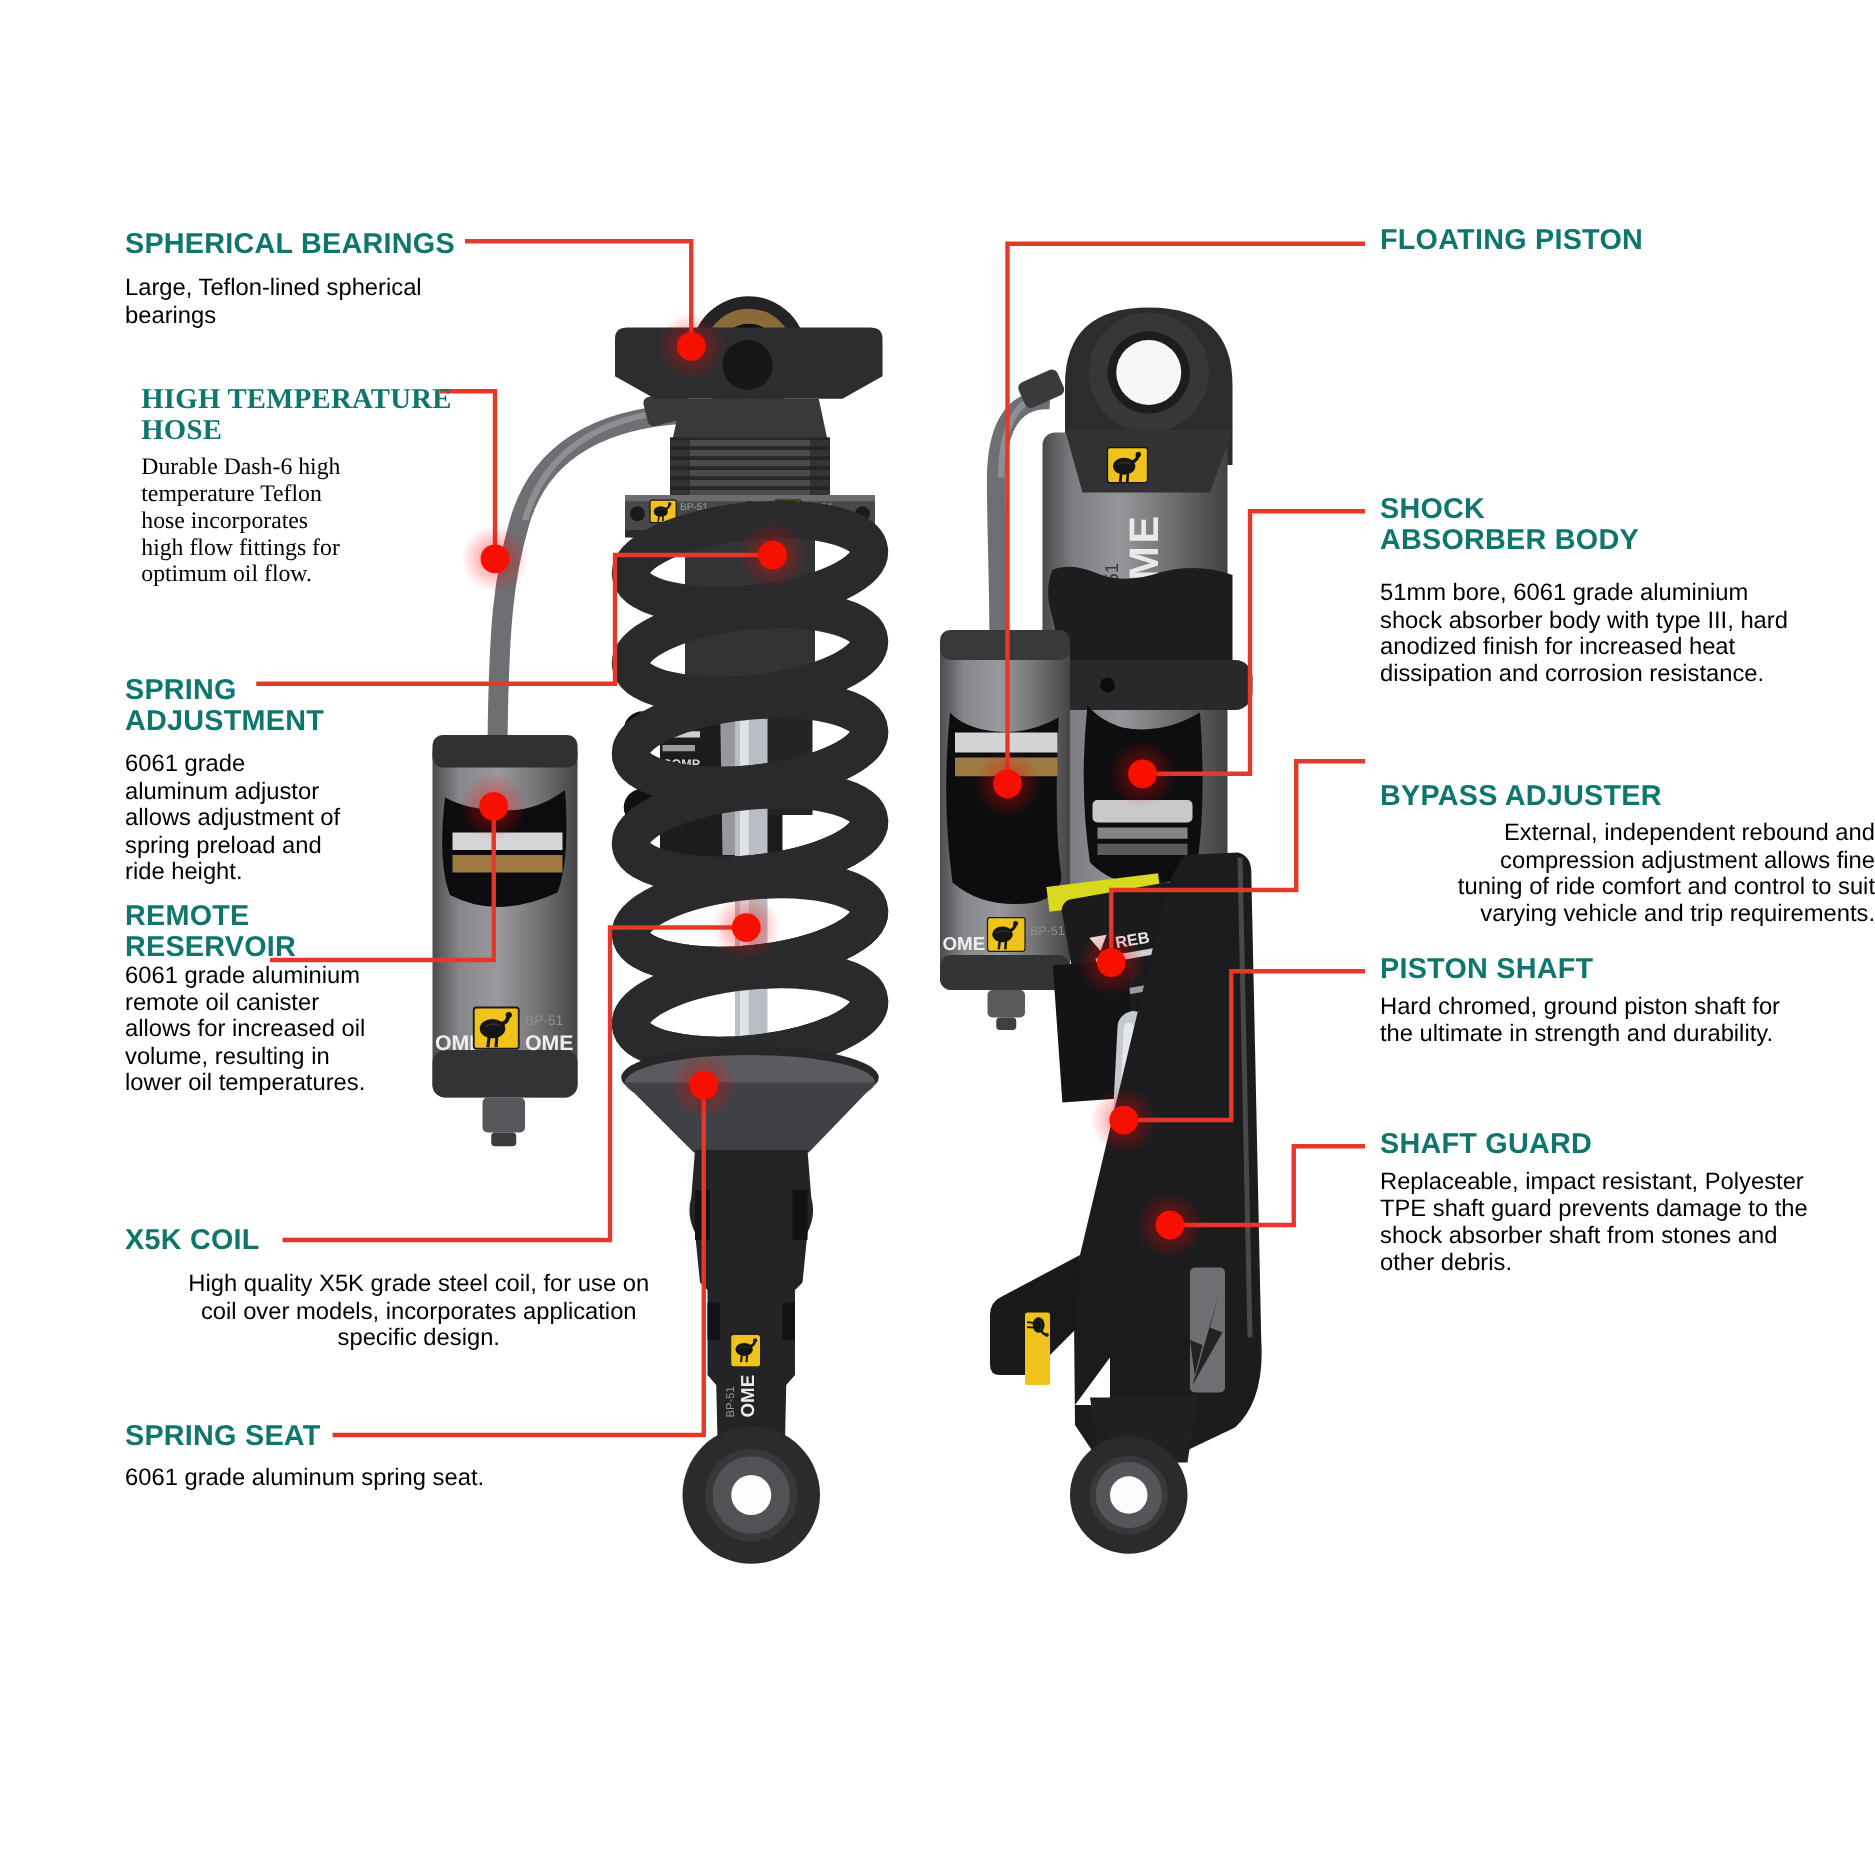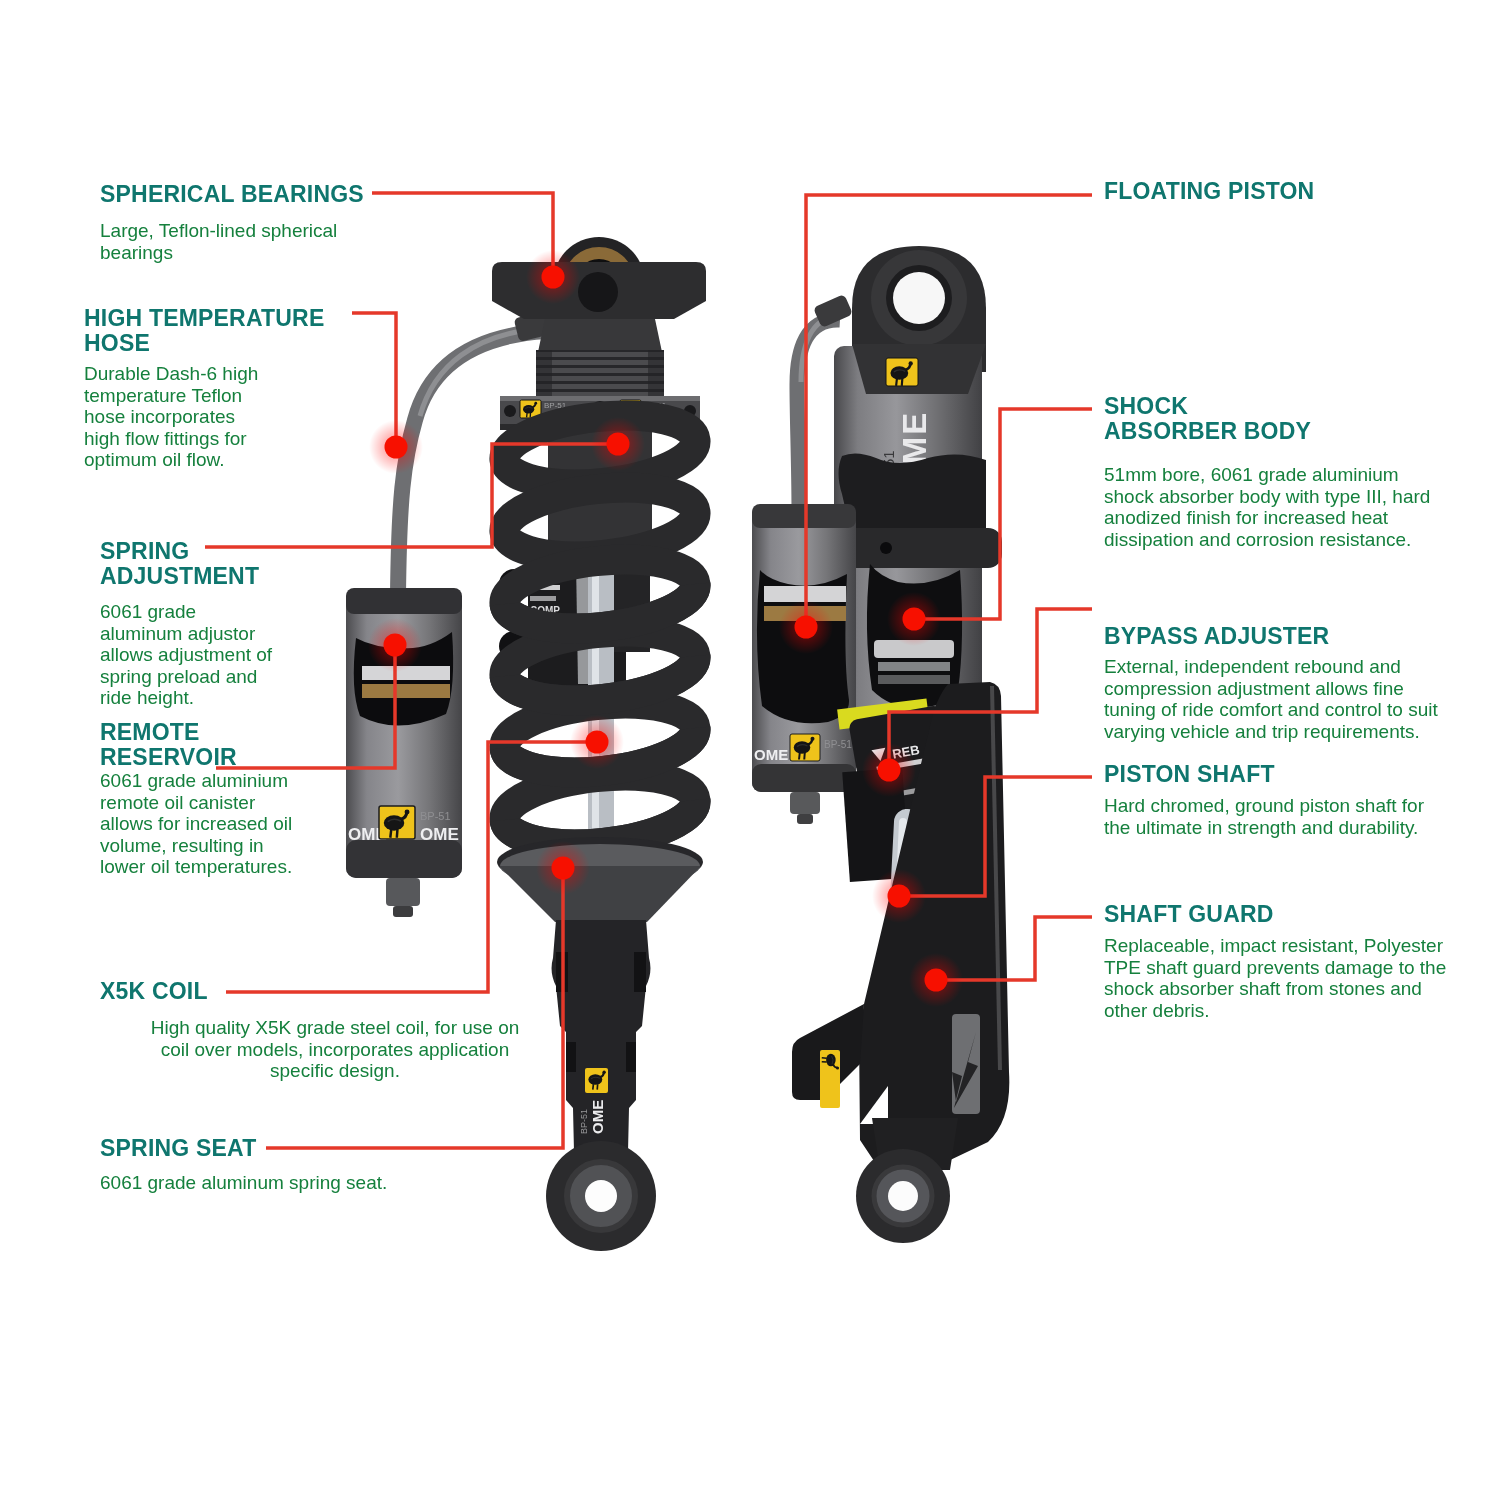"Large, Teflon-lined spherical" .callout p { color: #15803d -> #000000 }
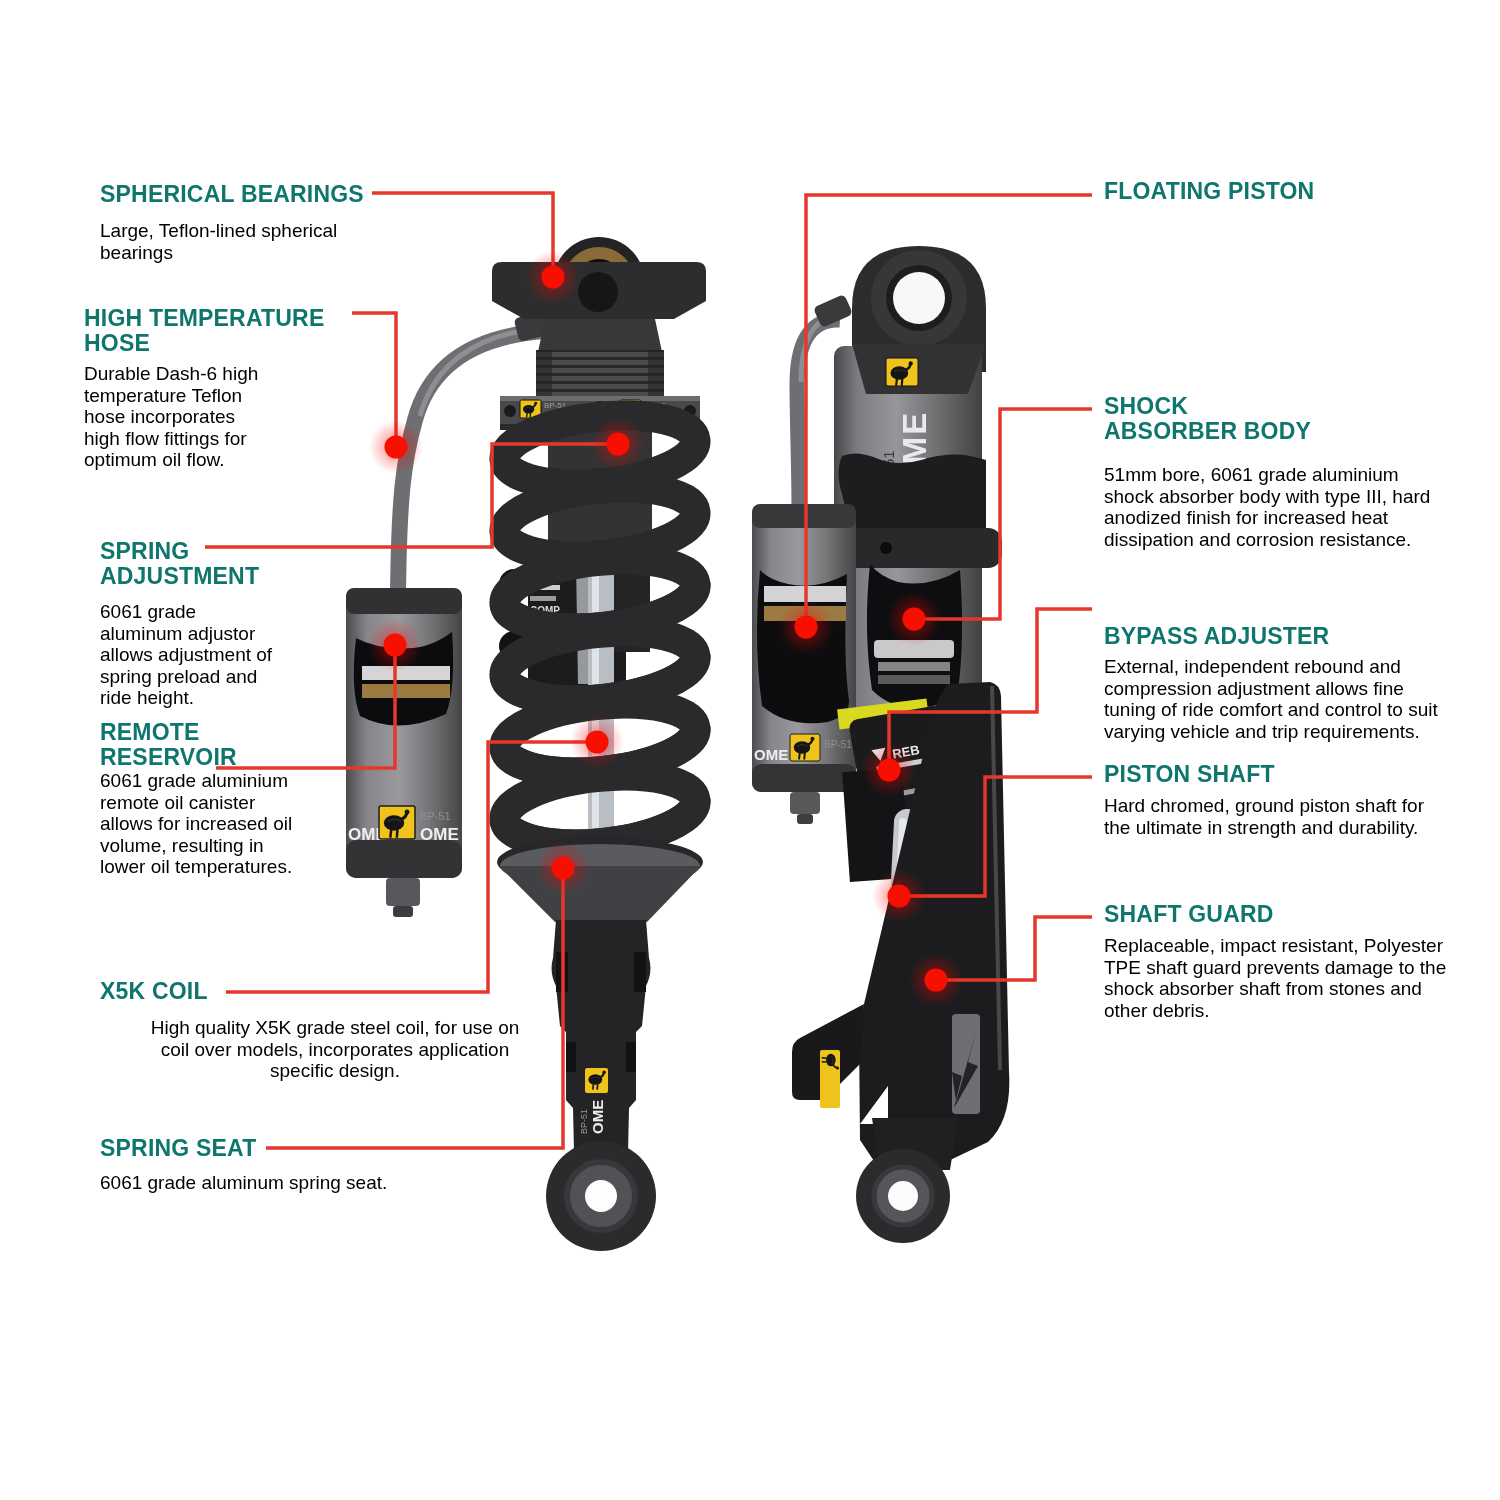"HIGH TEMPERATURE" #c-hth { font-family: none -> Liberation Serif, serif; left: 84px -> 113px }
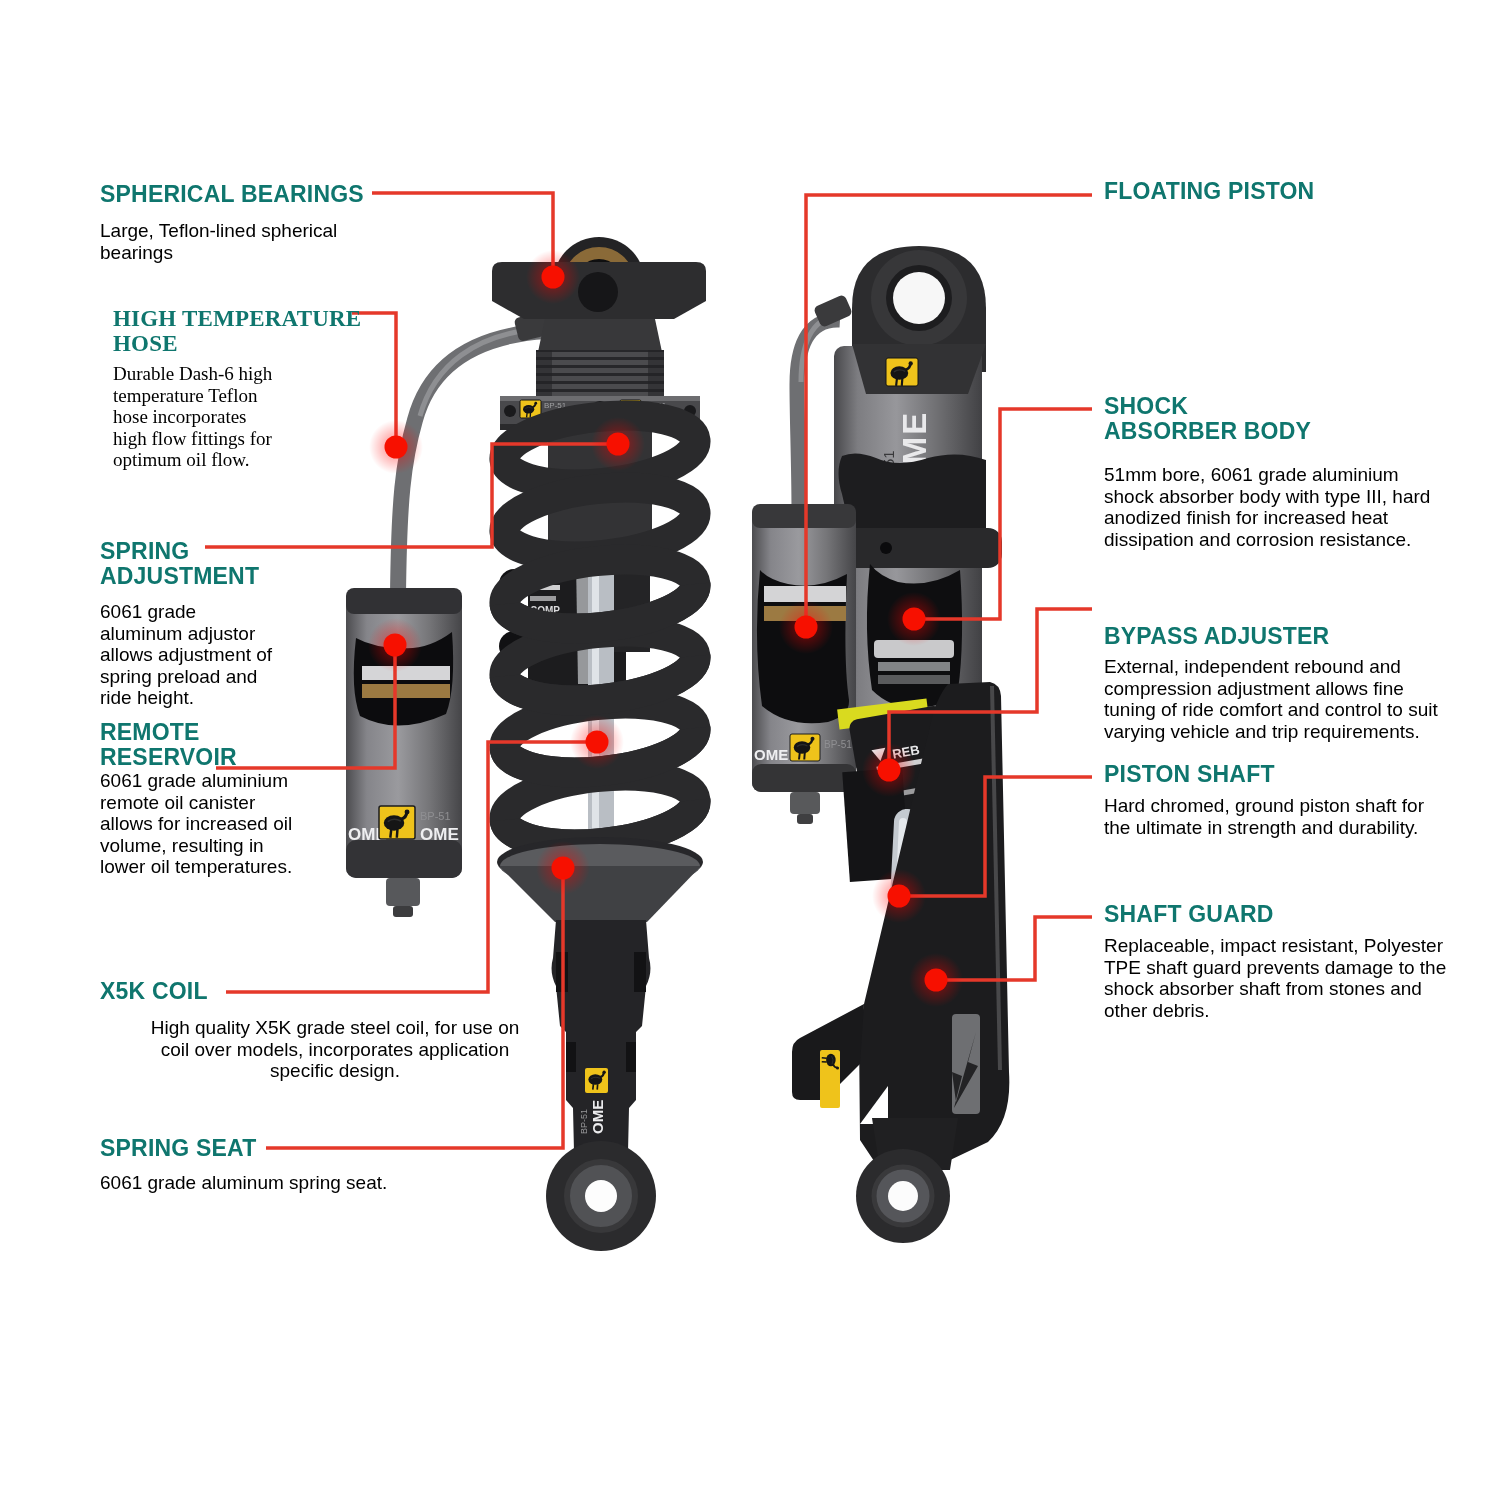"External, independent rebound and" #c-ba p { text-align: none -> right }
